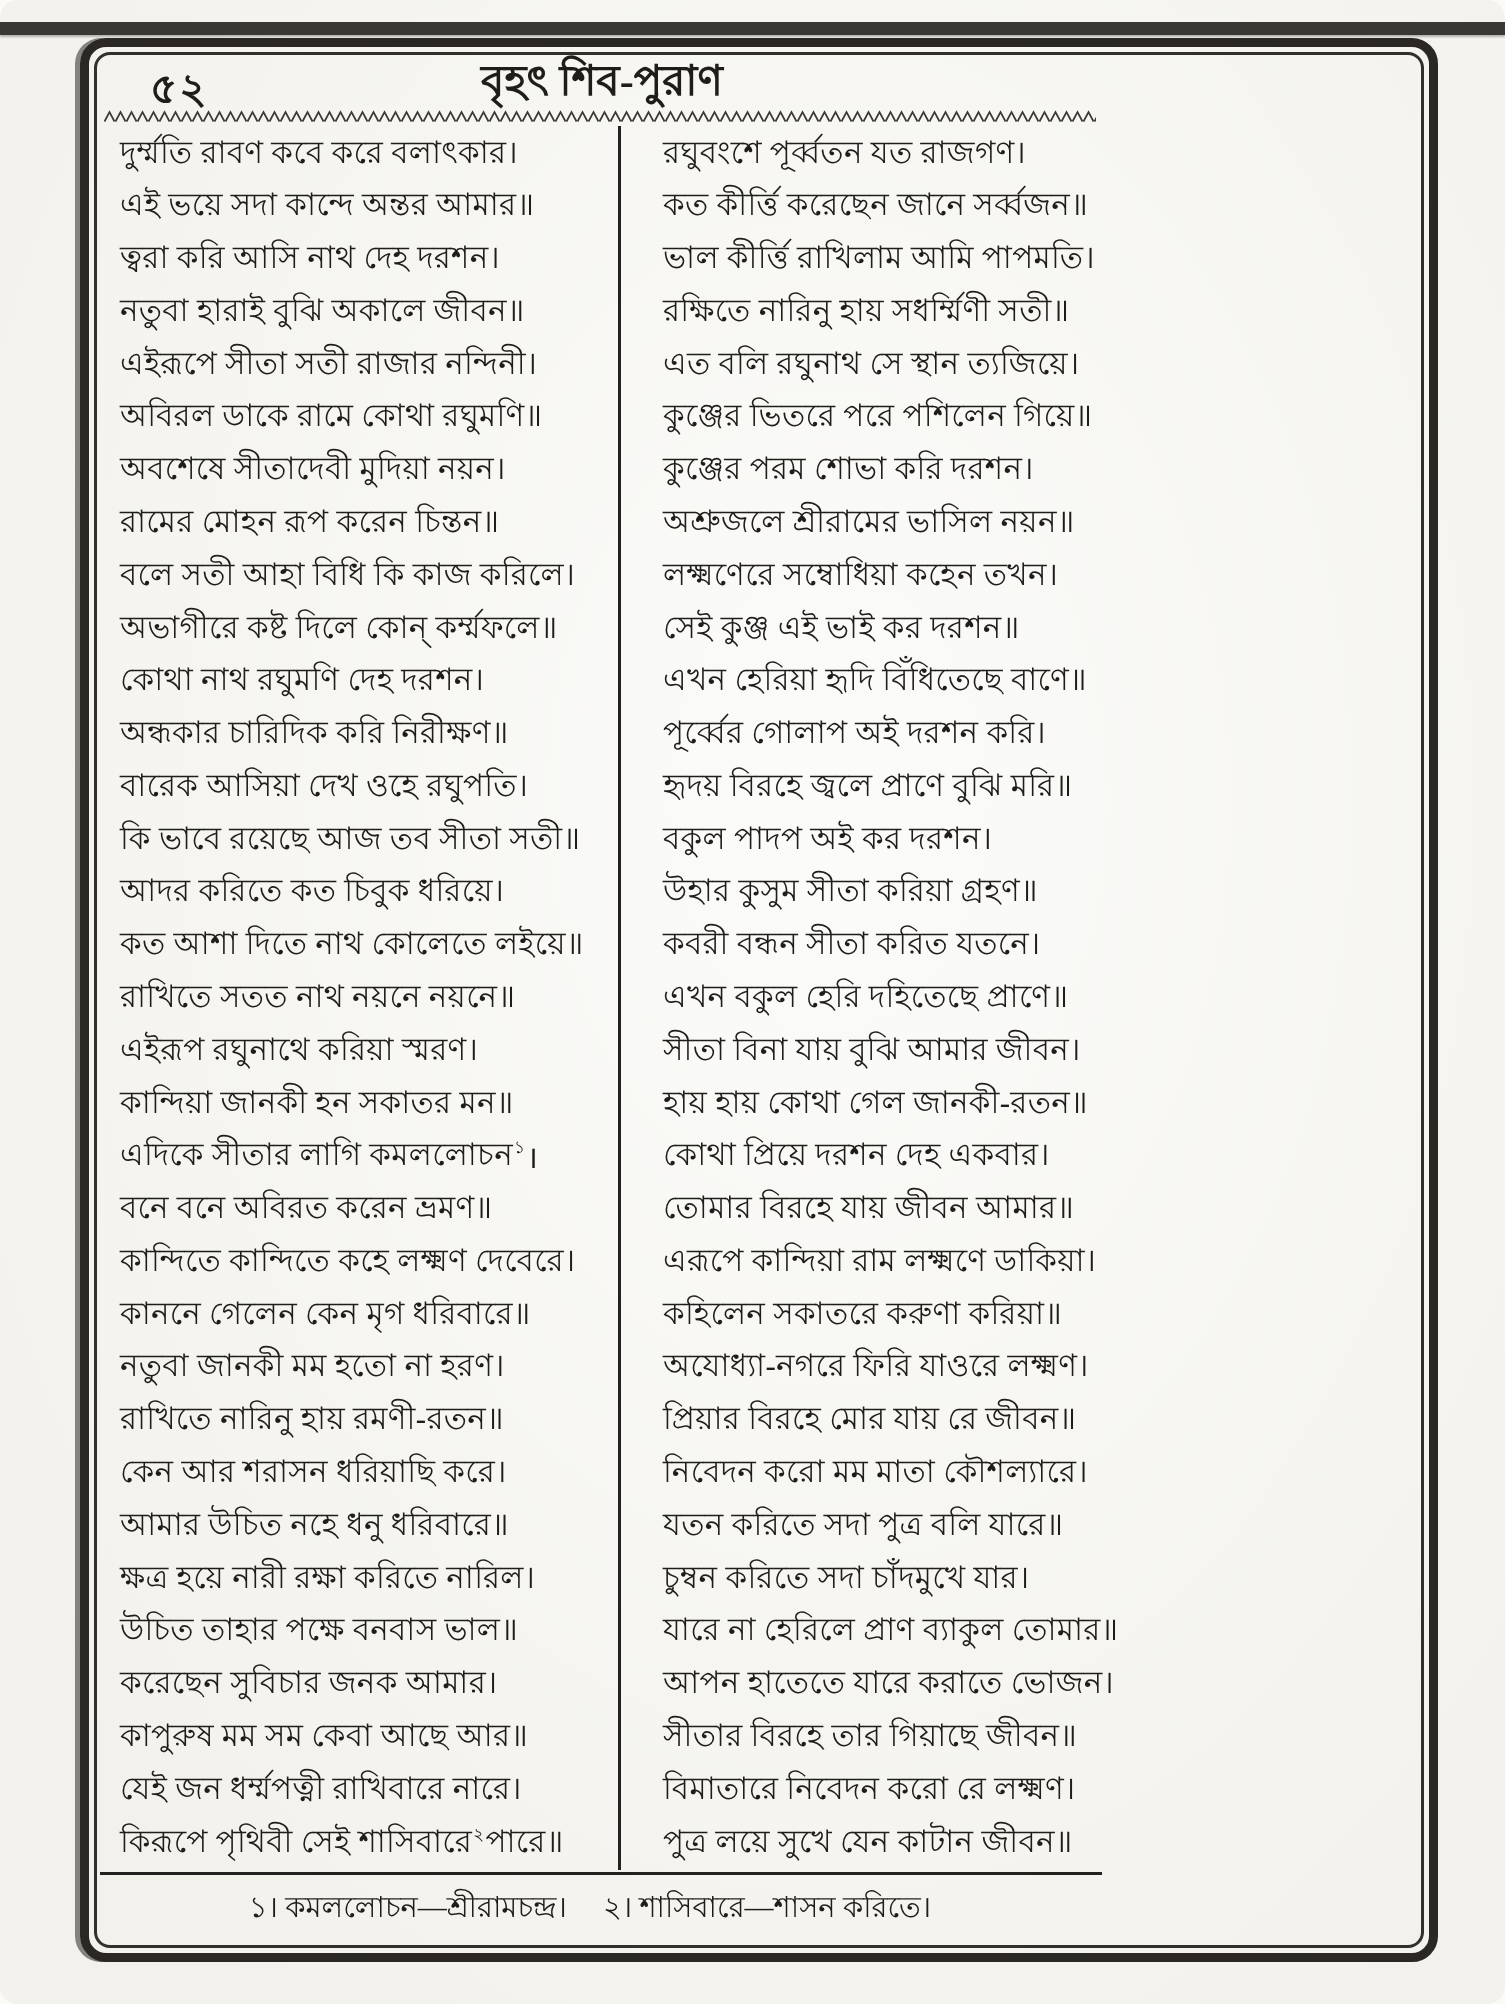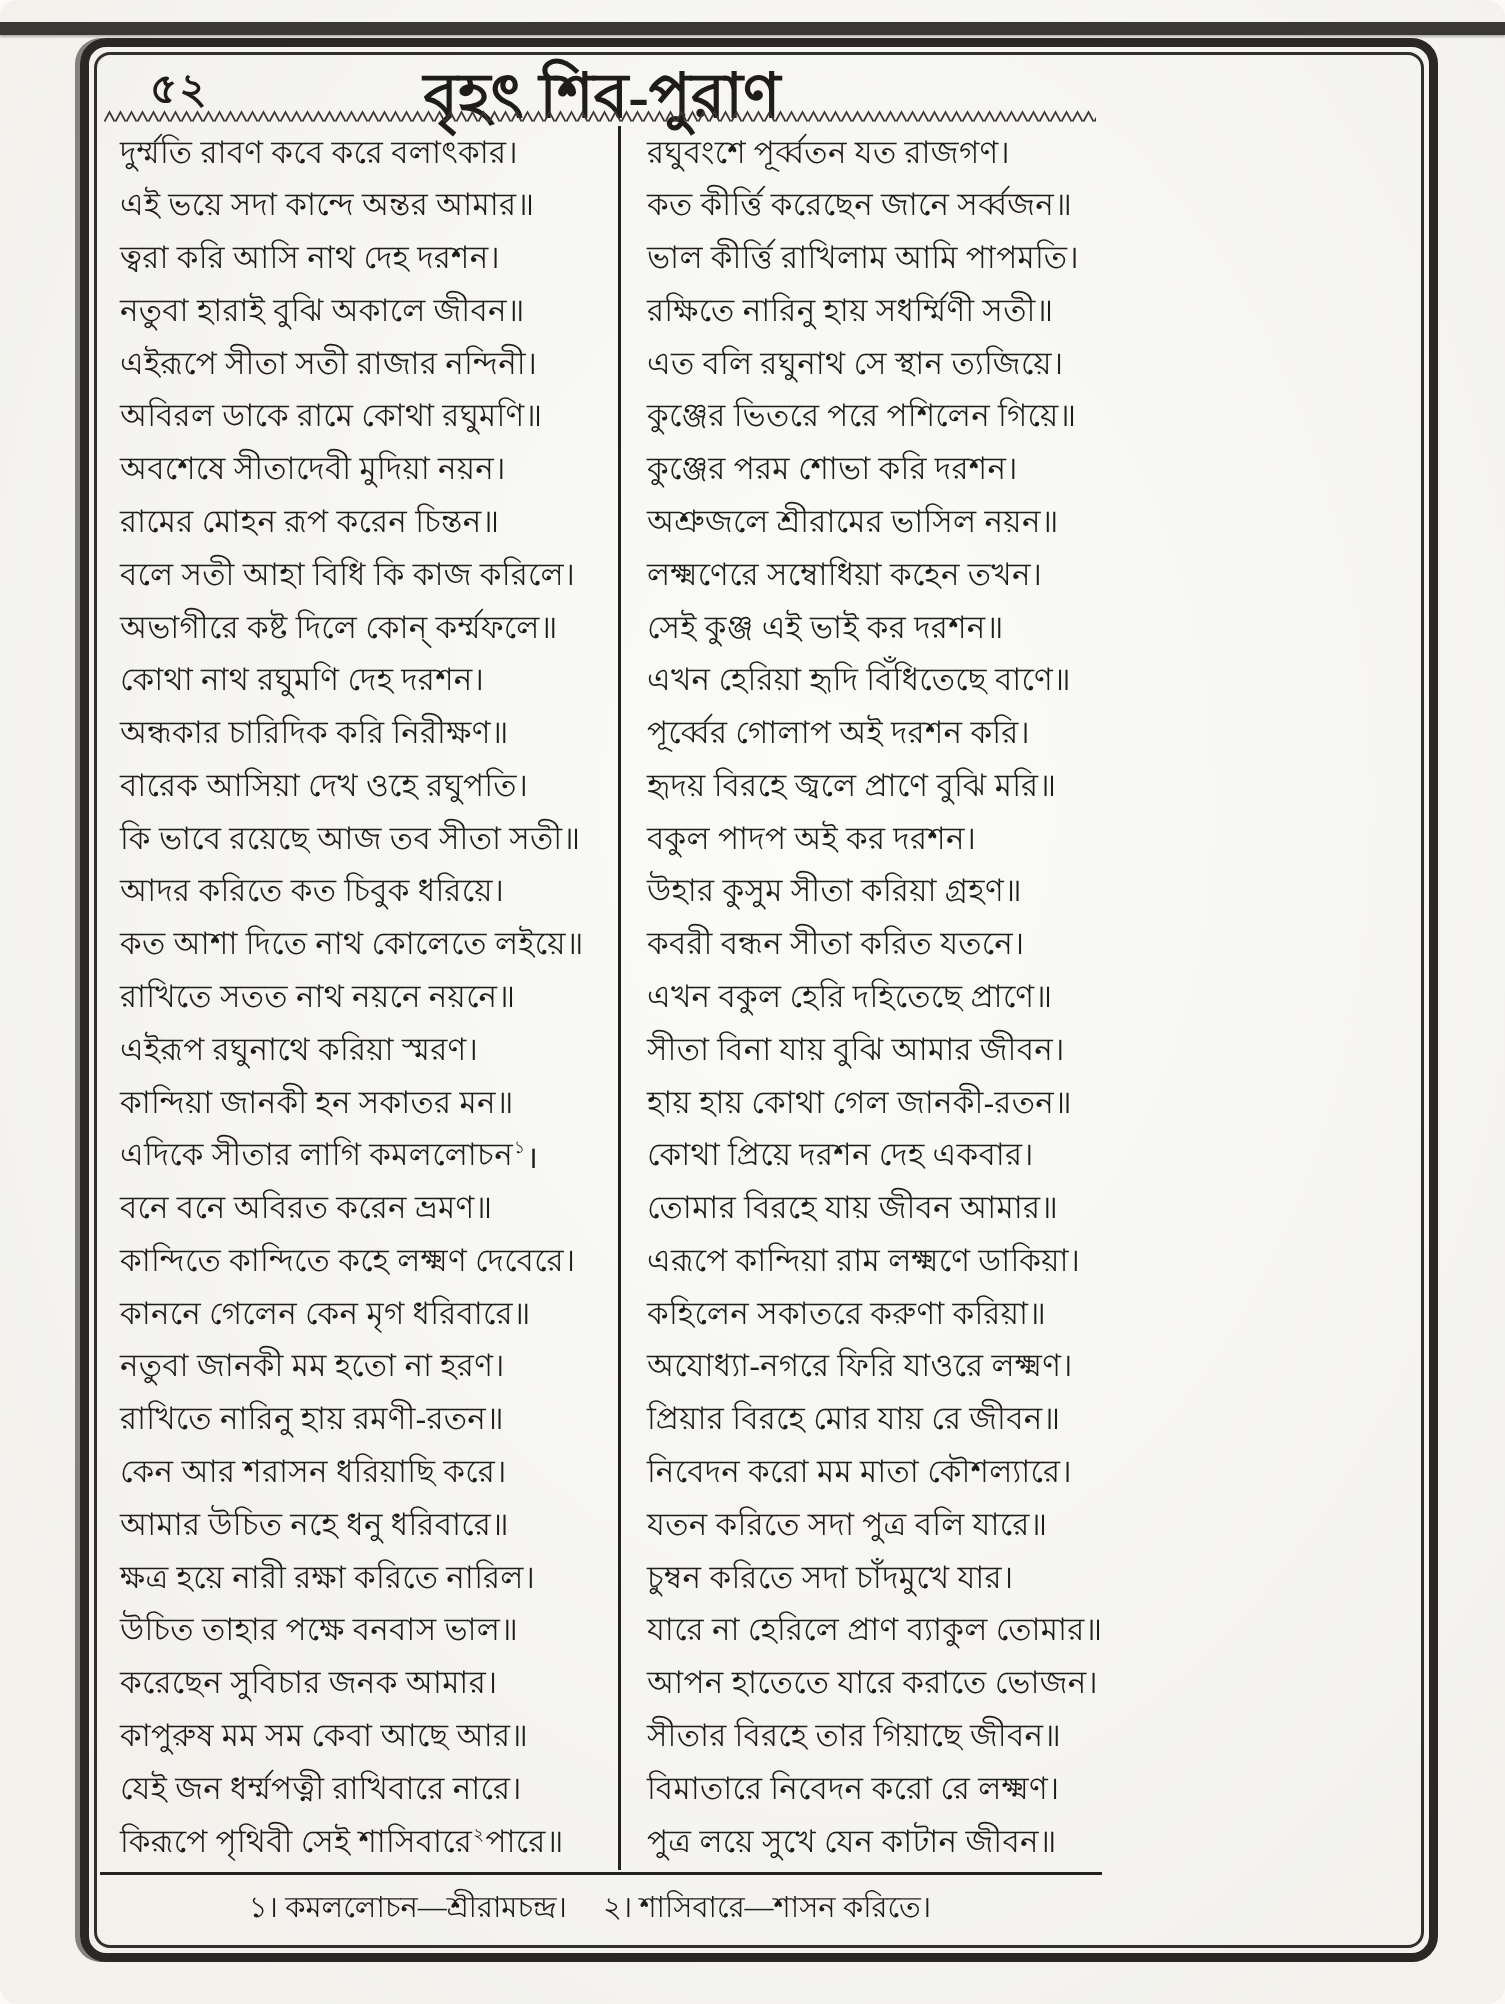"বৃহৎ শিব-পুরাণ" .header-title { font-size: 62px -> 42px }
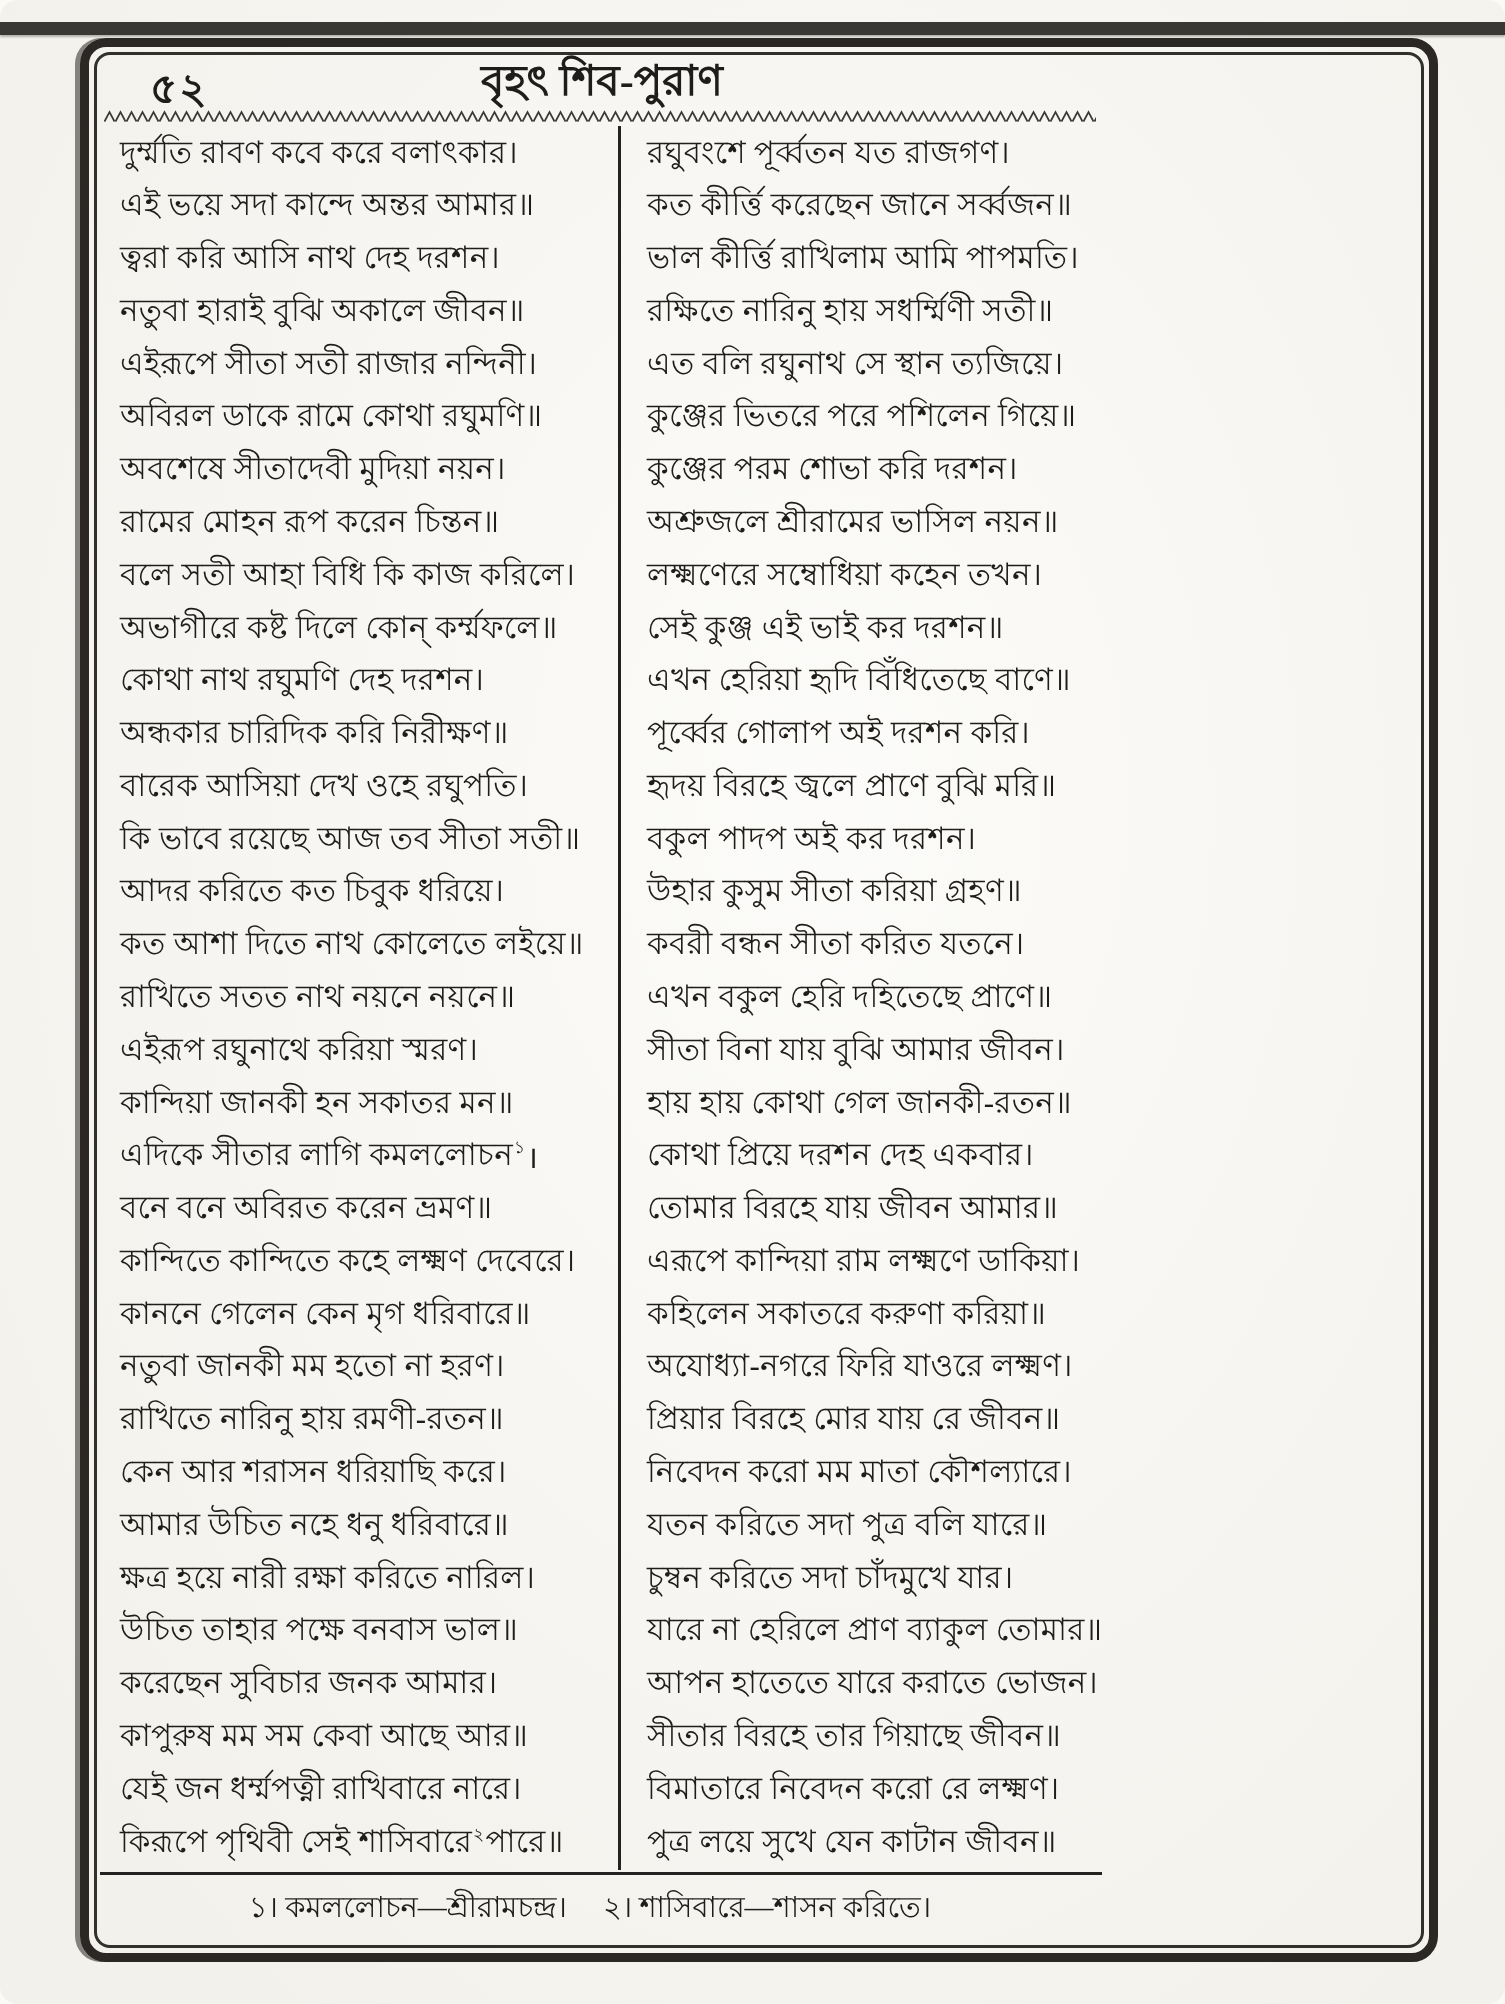"রঘুবংশে পূর্ব্বতন যত রাজগণ।" .col-right { padding-left: 26px -> 42px }
